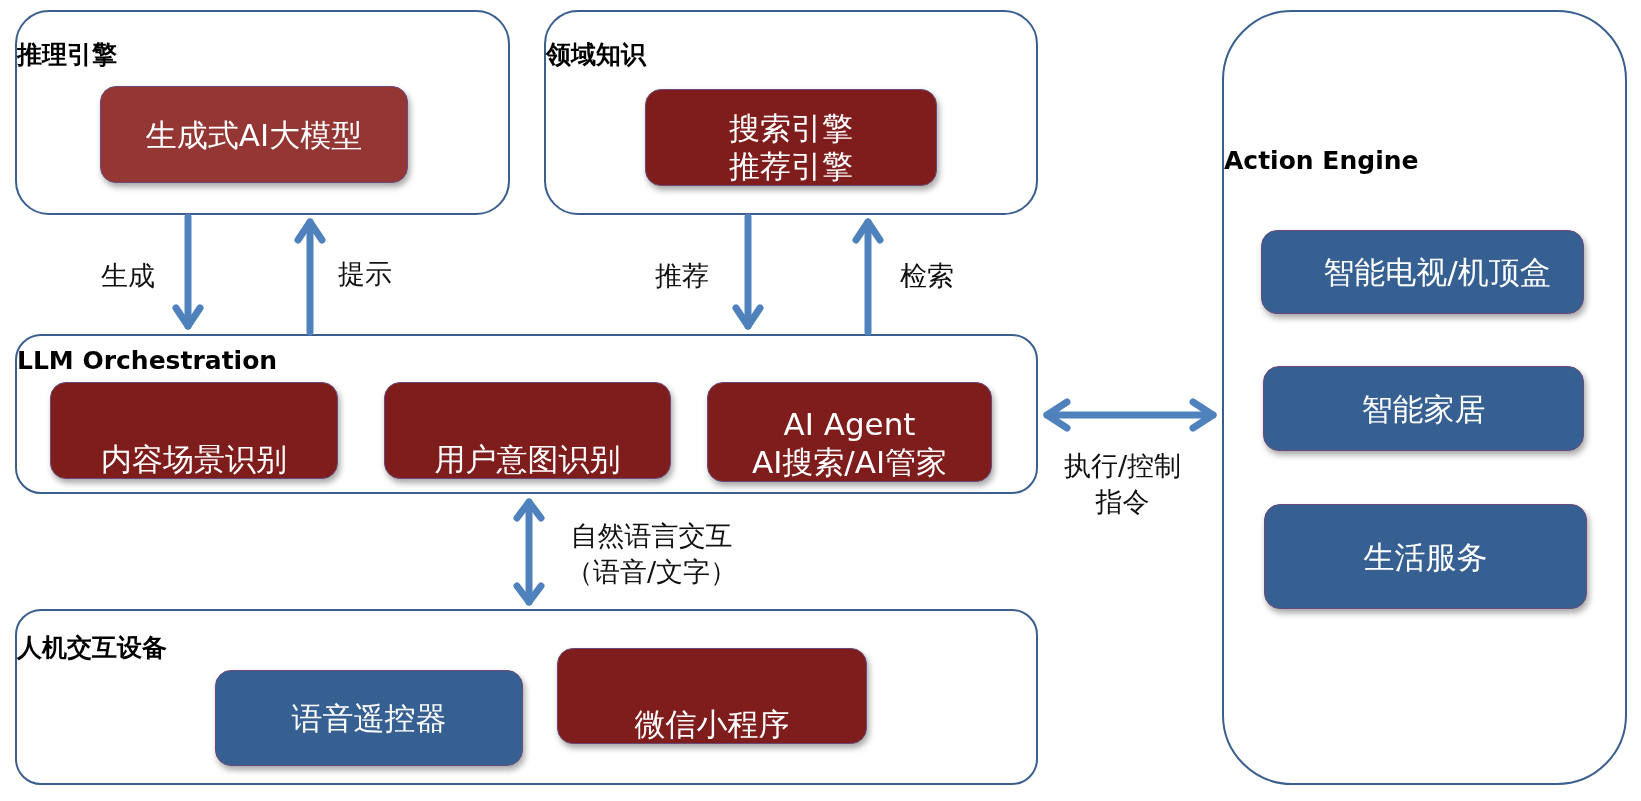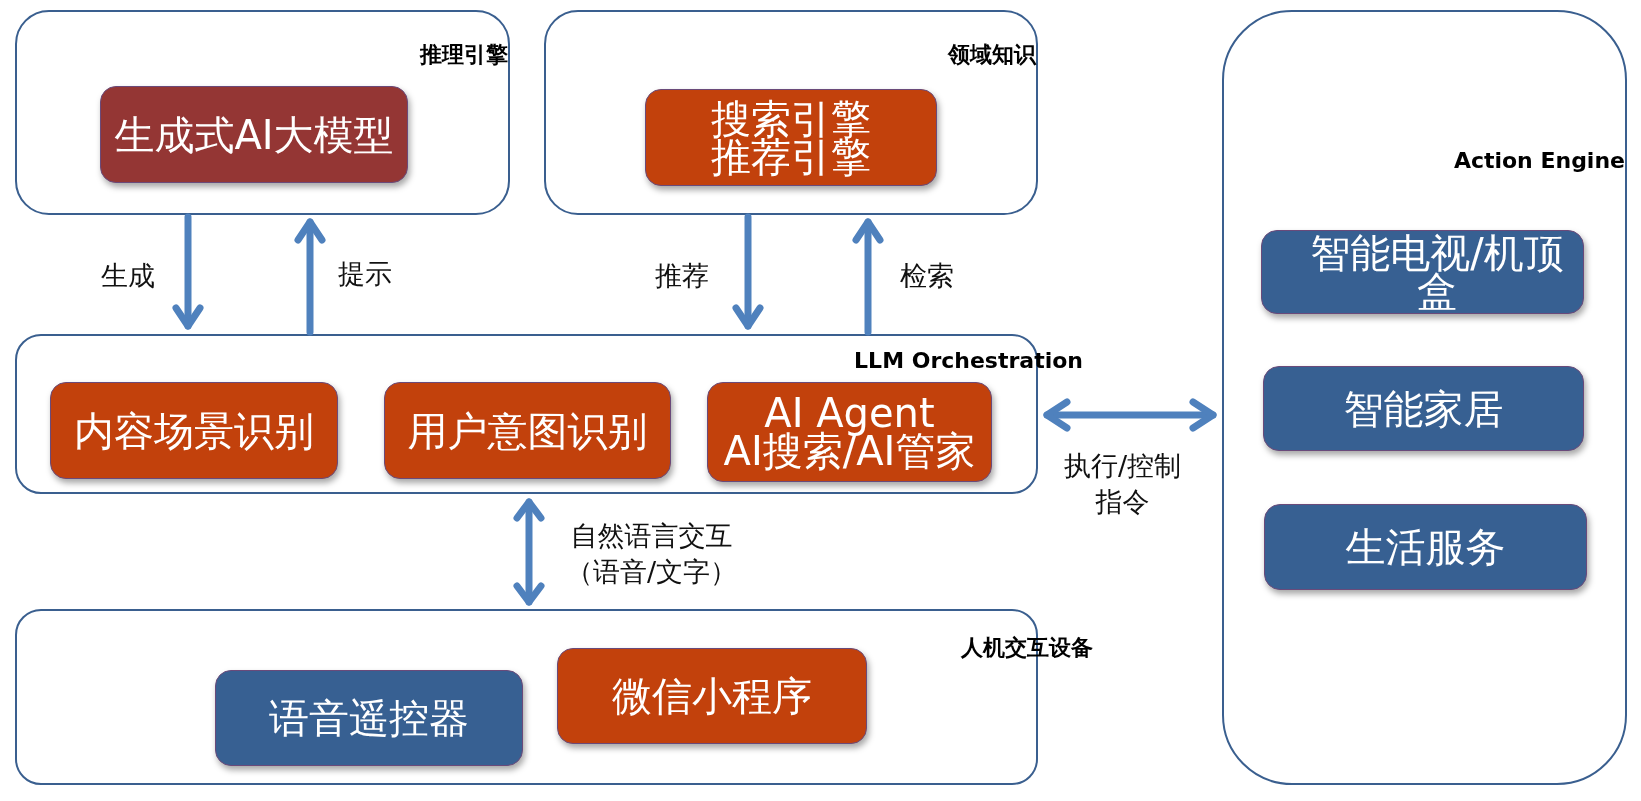"推理引擎" .title { font-size: 22px -> 25px; text-align: right -> left }
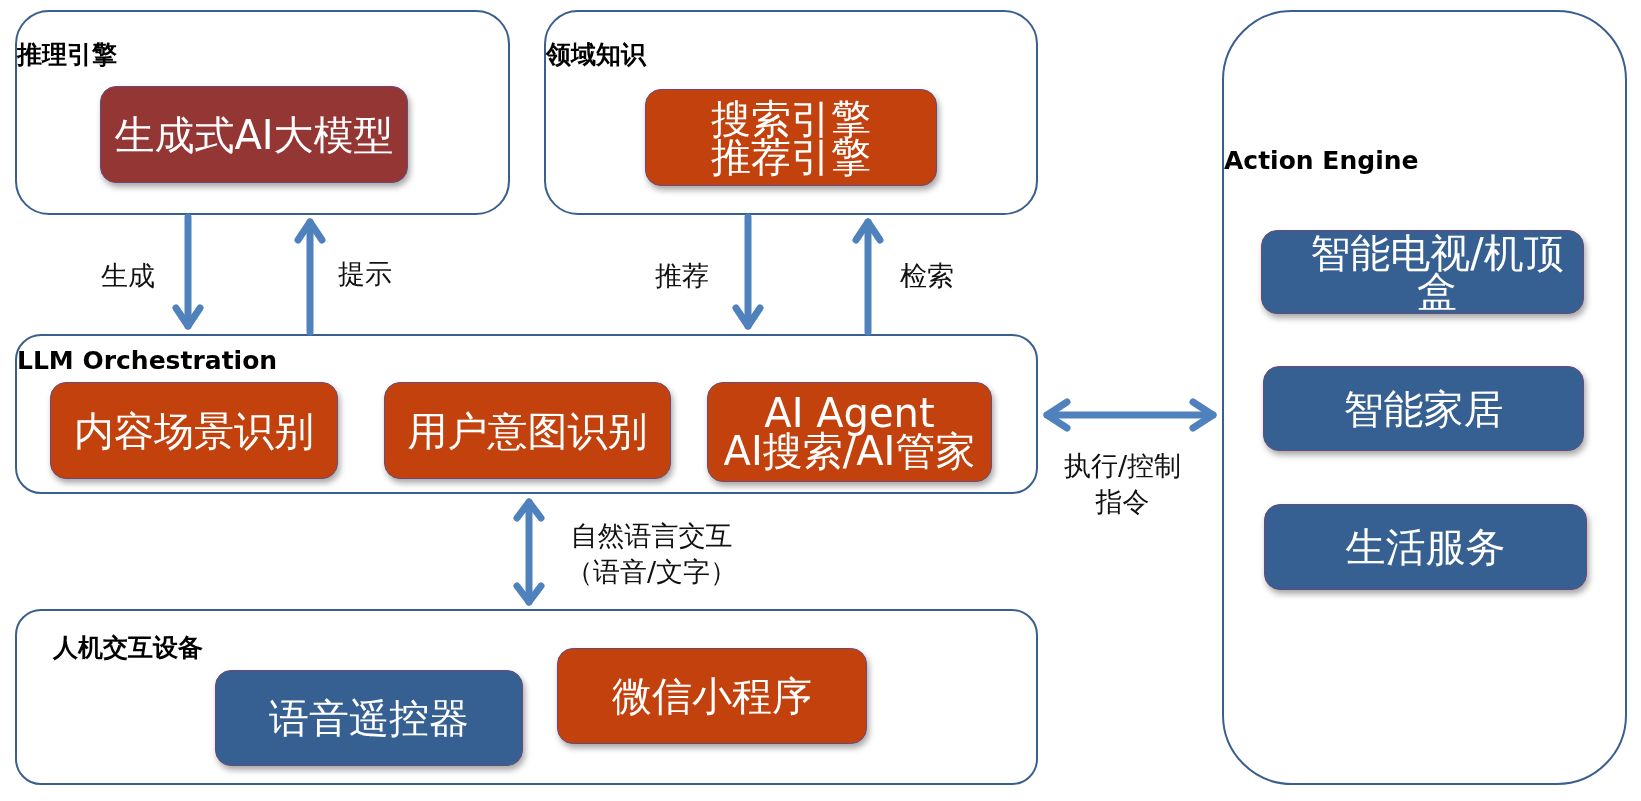"生成式AI大模型" .pill { font-size: 40px -> 31px }
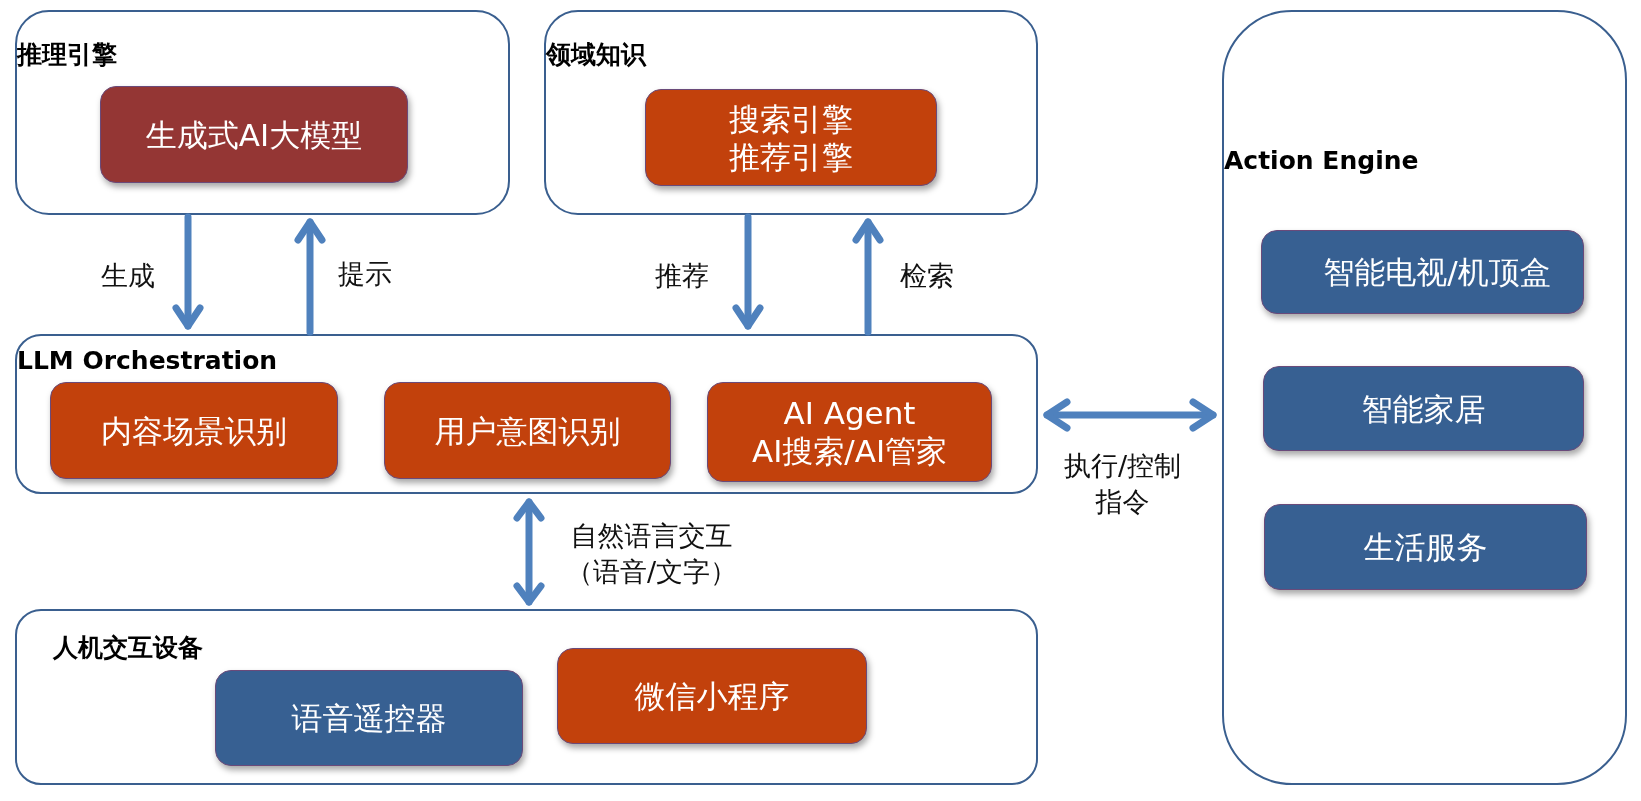"搜索引擎" .green { background: #c2410c -> #7f1d1d; justify-content: none -> flex-end }
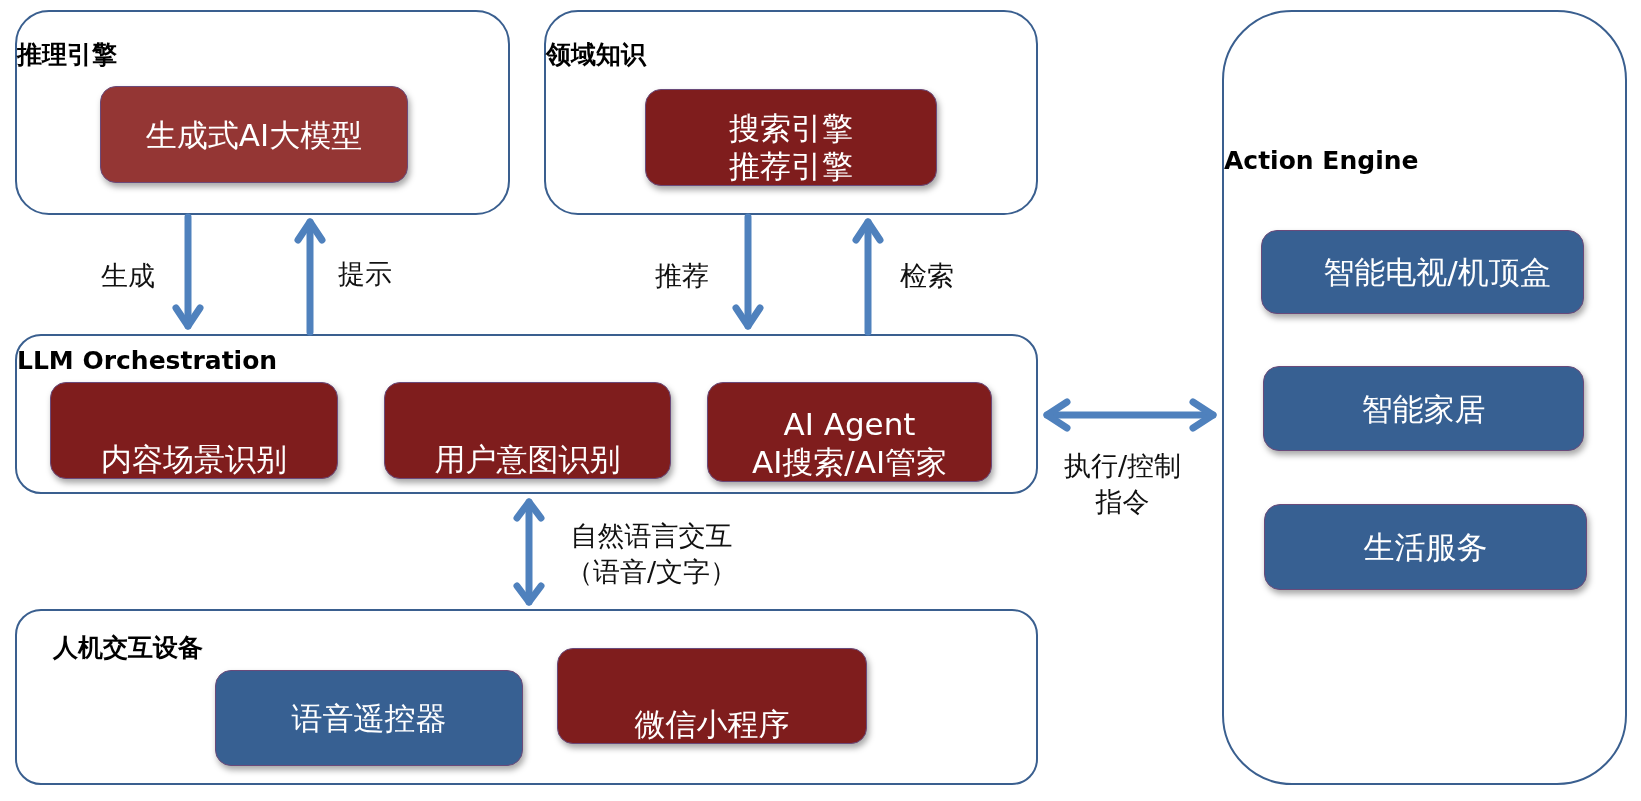"生活服务" div.pill { height: 86px -> 105px }
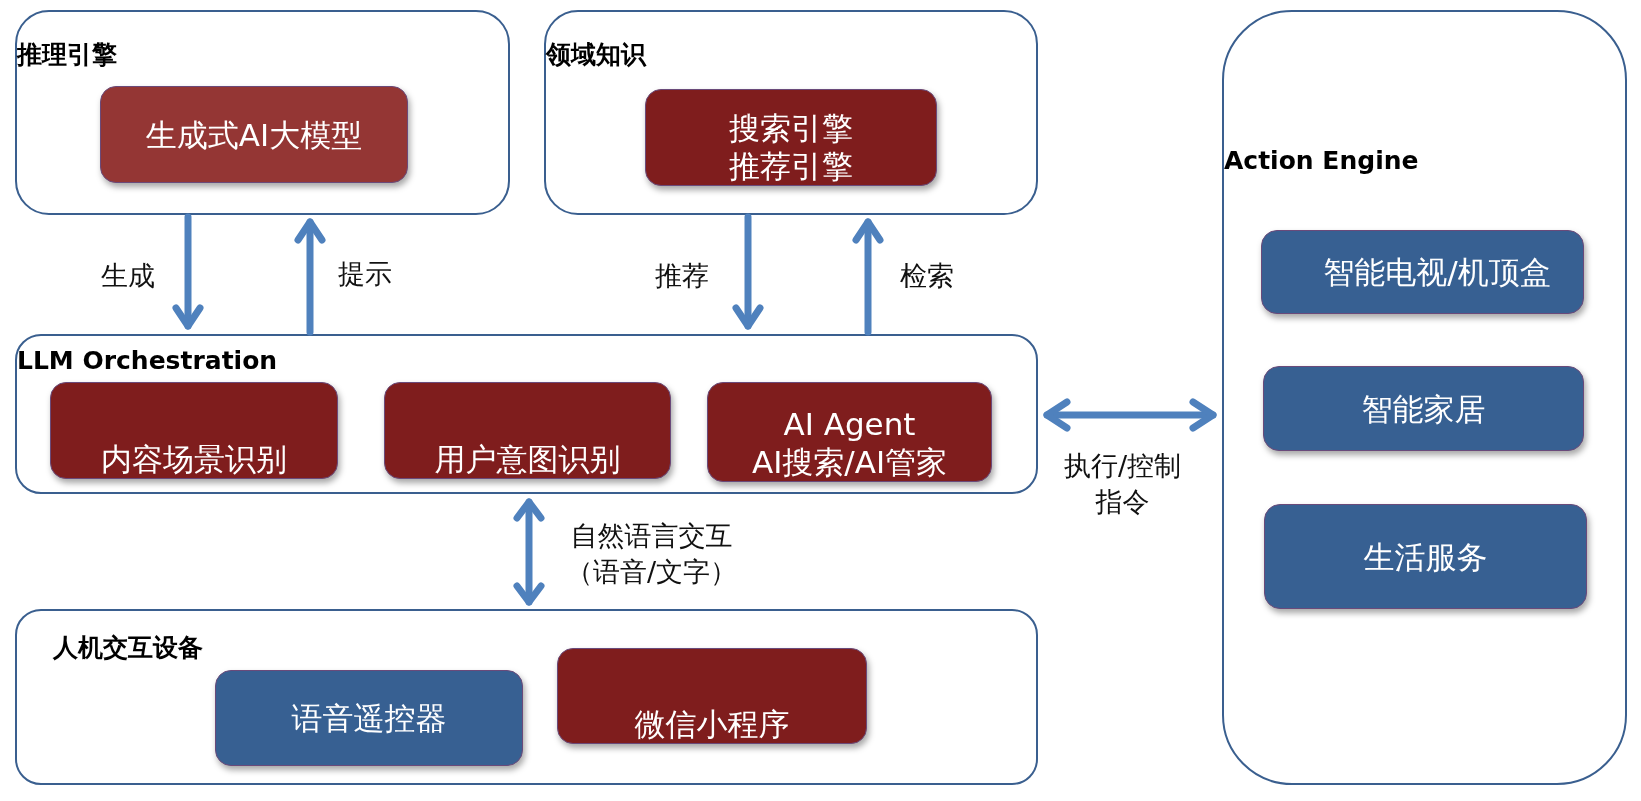"人机交互设备" div.title { padding-left: 36px -> none }
